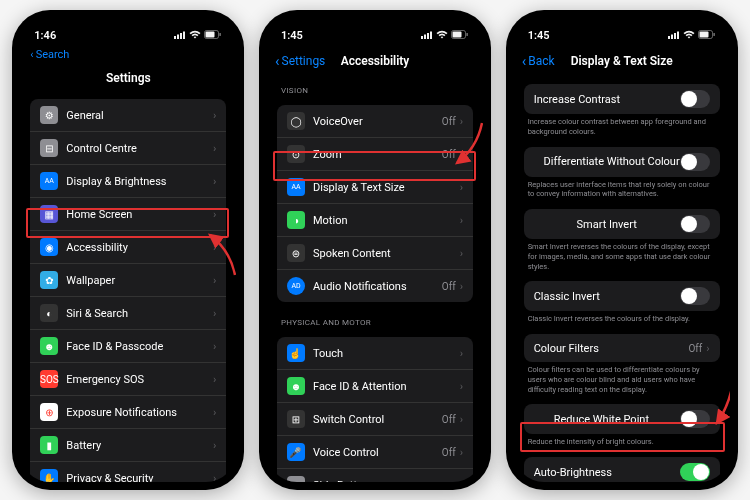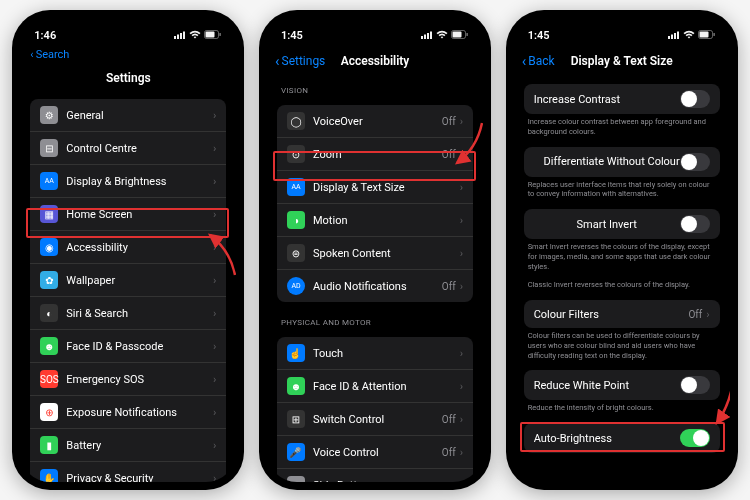"Classic Invert" div.group { html: none -> <div> <div> <div>Classic Invert</div> <div> <div></div> </div> </div> </div> }
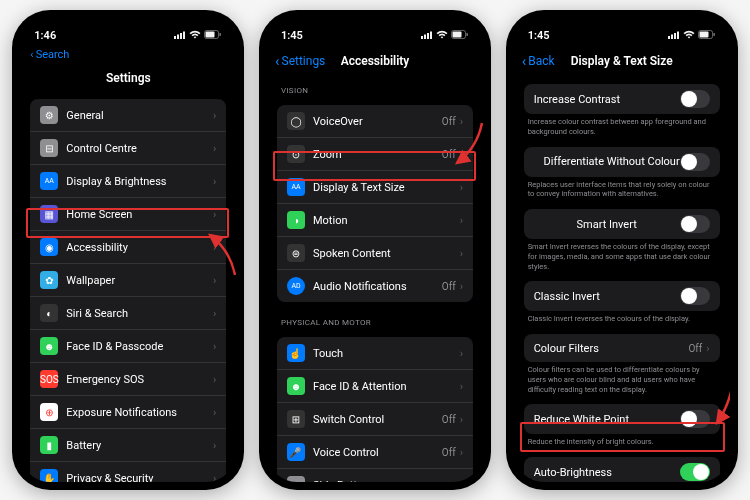"Reduce White Point" div.row { margin-left: none -> 20px }
